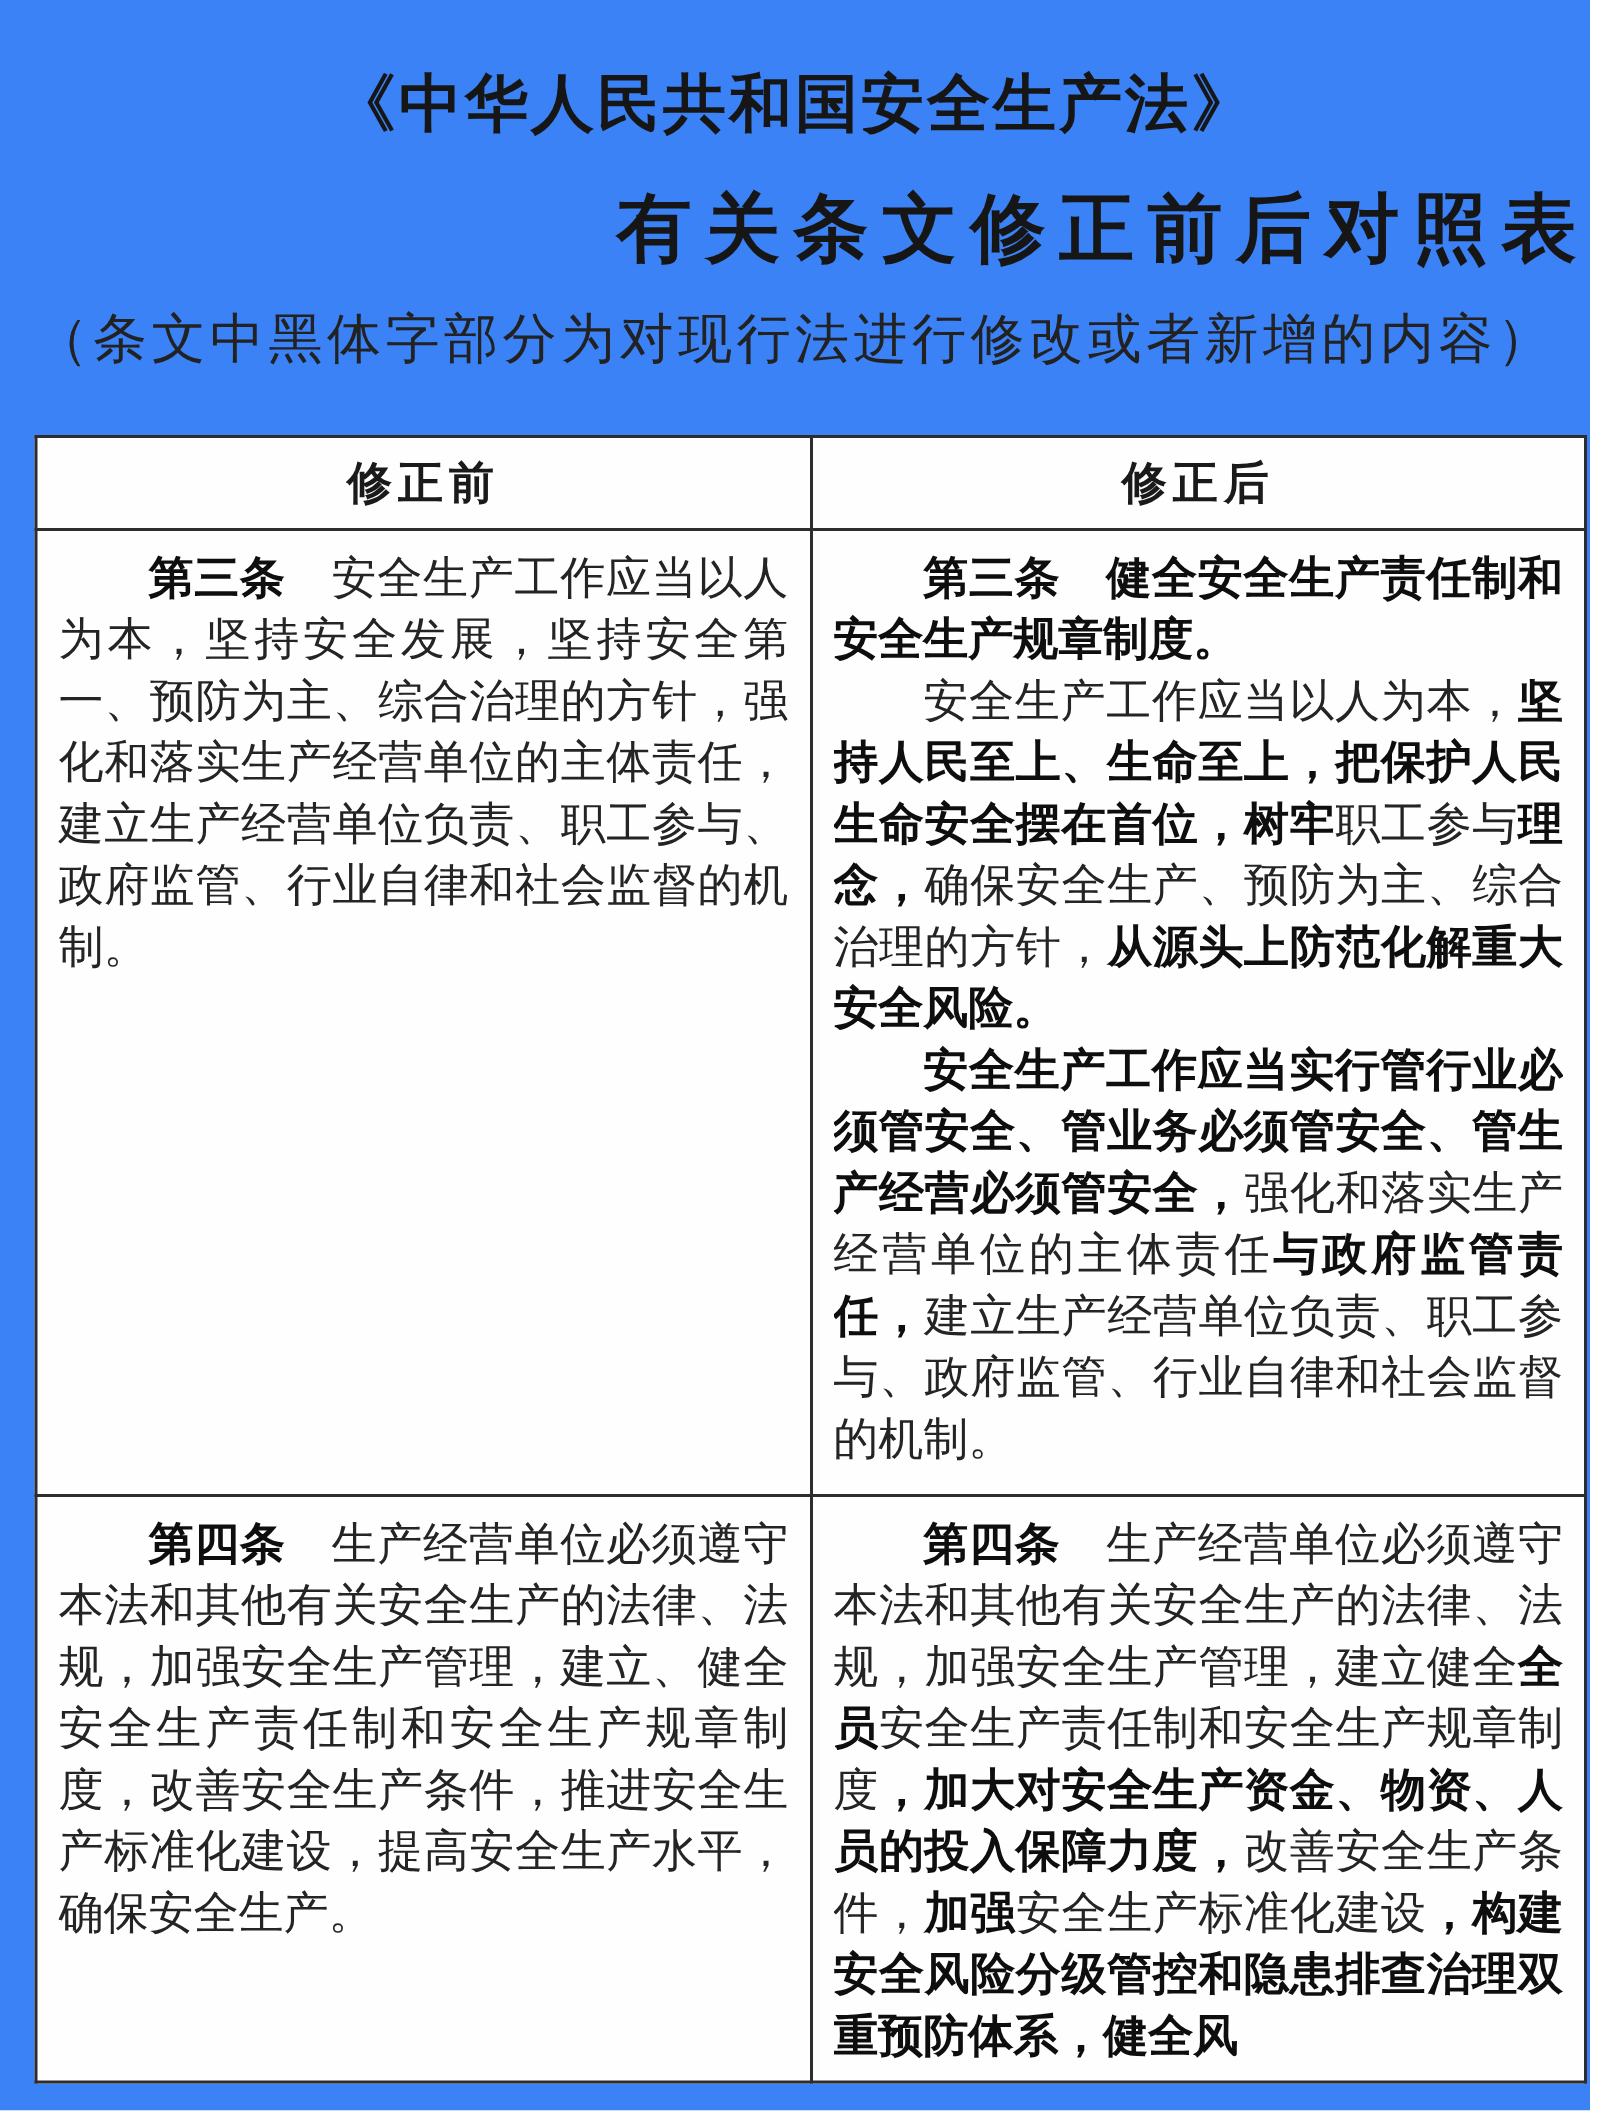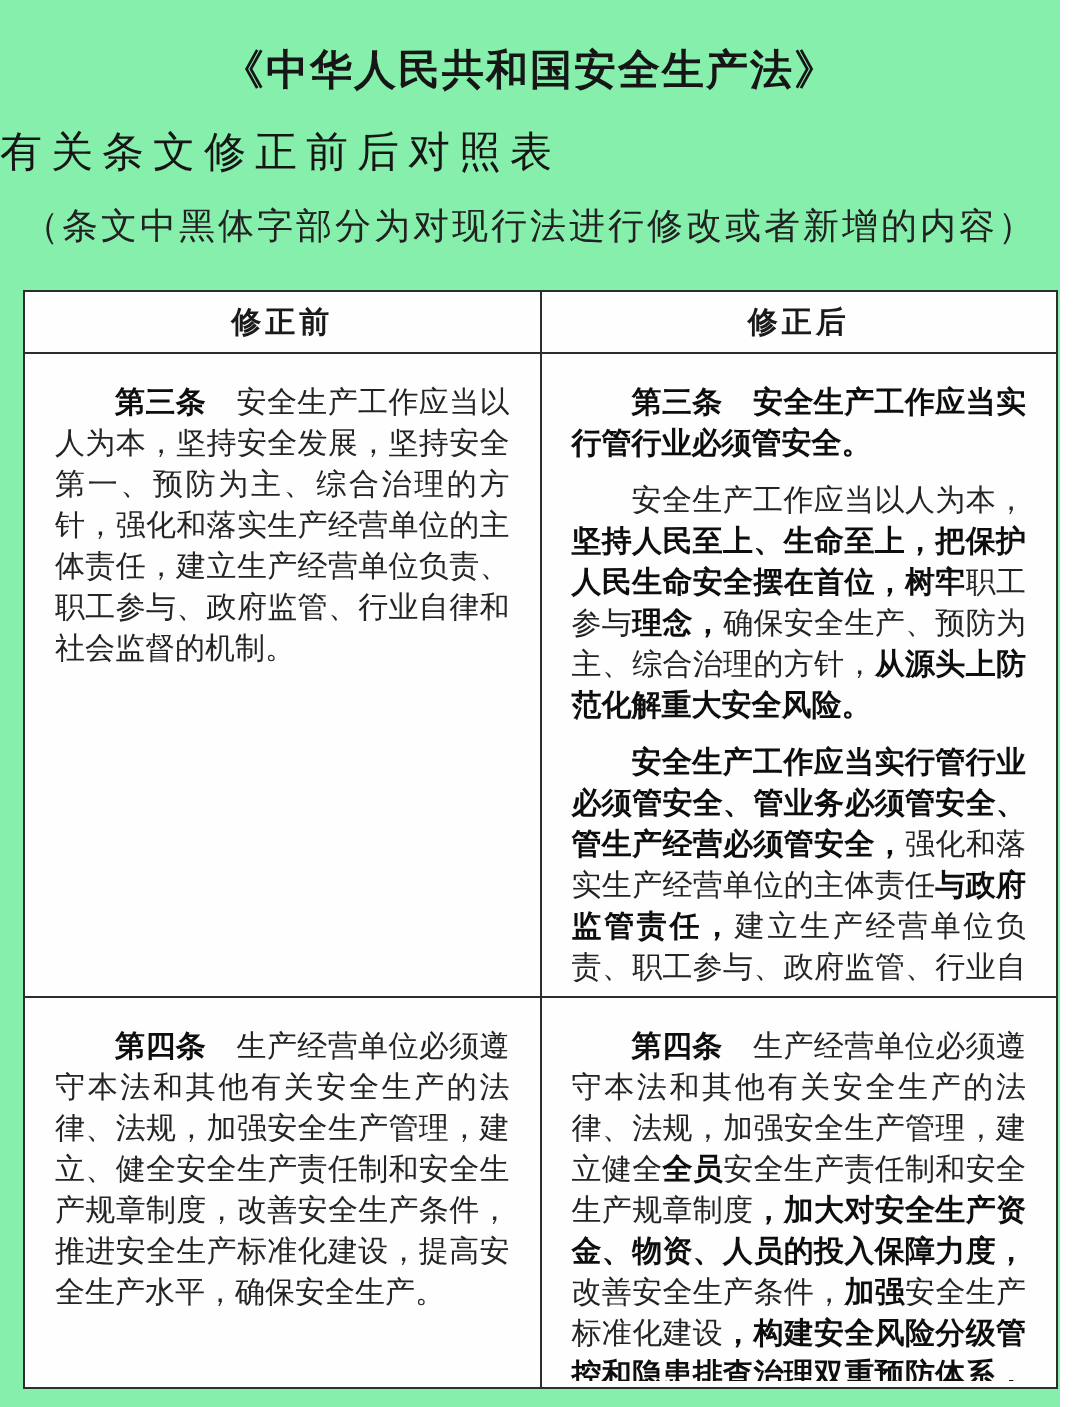"《中华人民共和国安全生产法》" .sheet { background: #86efac -> #3b82f6 }
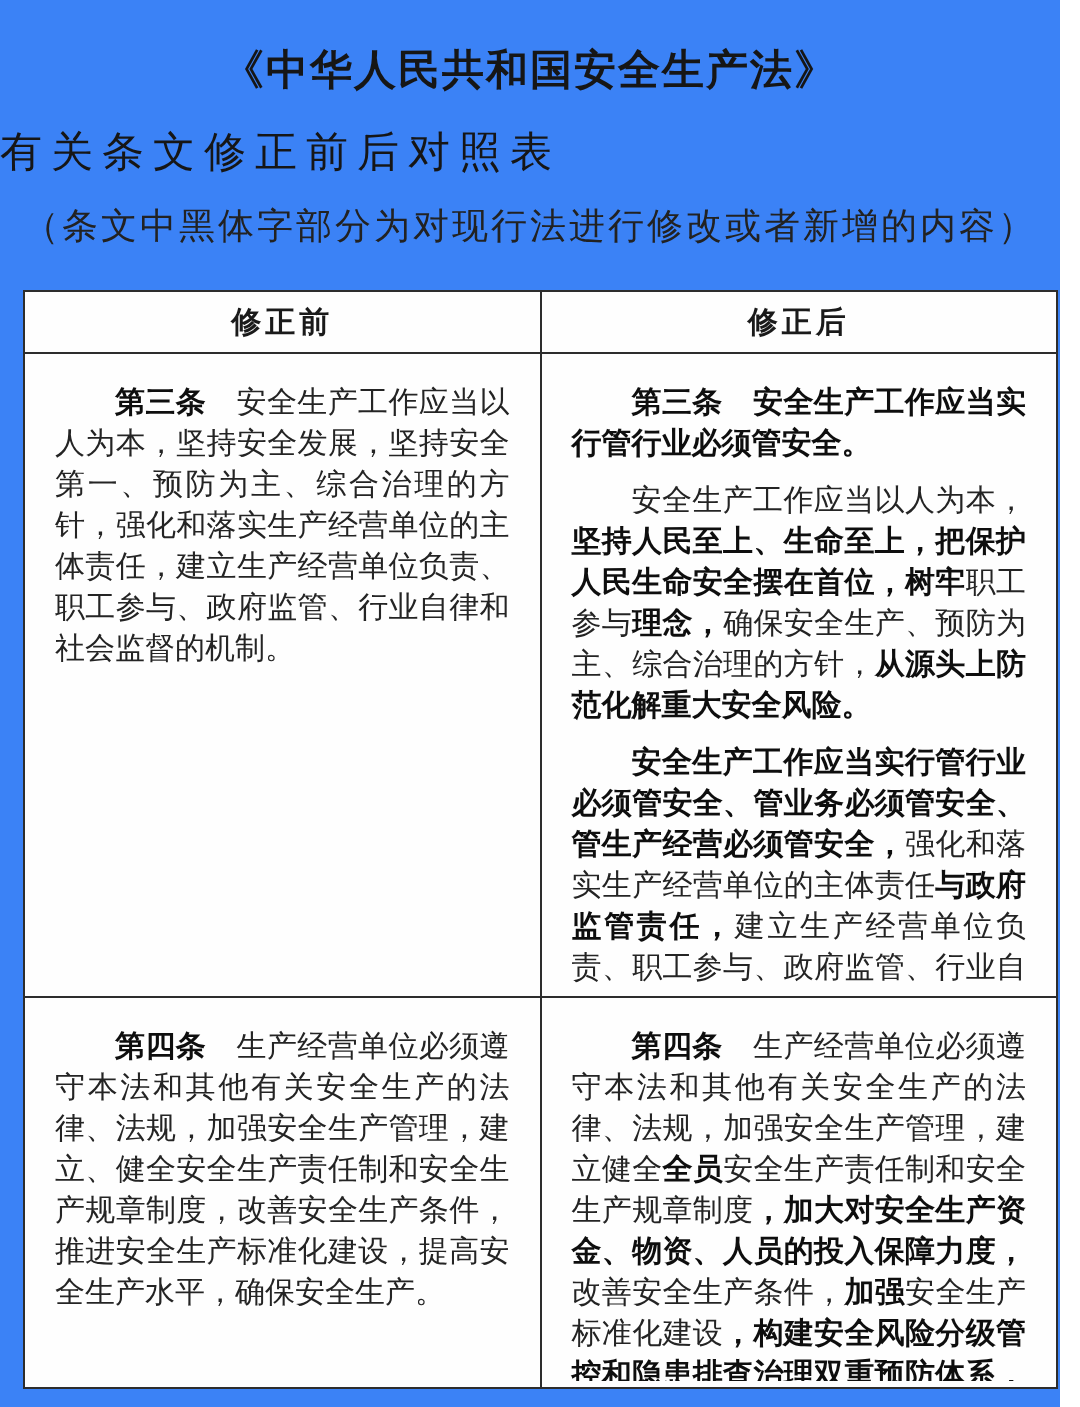"有关条文修正前后对照表" .doc-subtitle { font-size: 42px -> 50px; font-weight: 400 -> 700; text-align: left -> right }
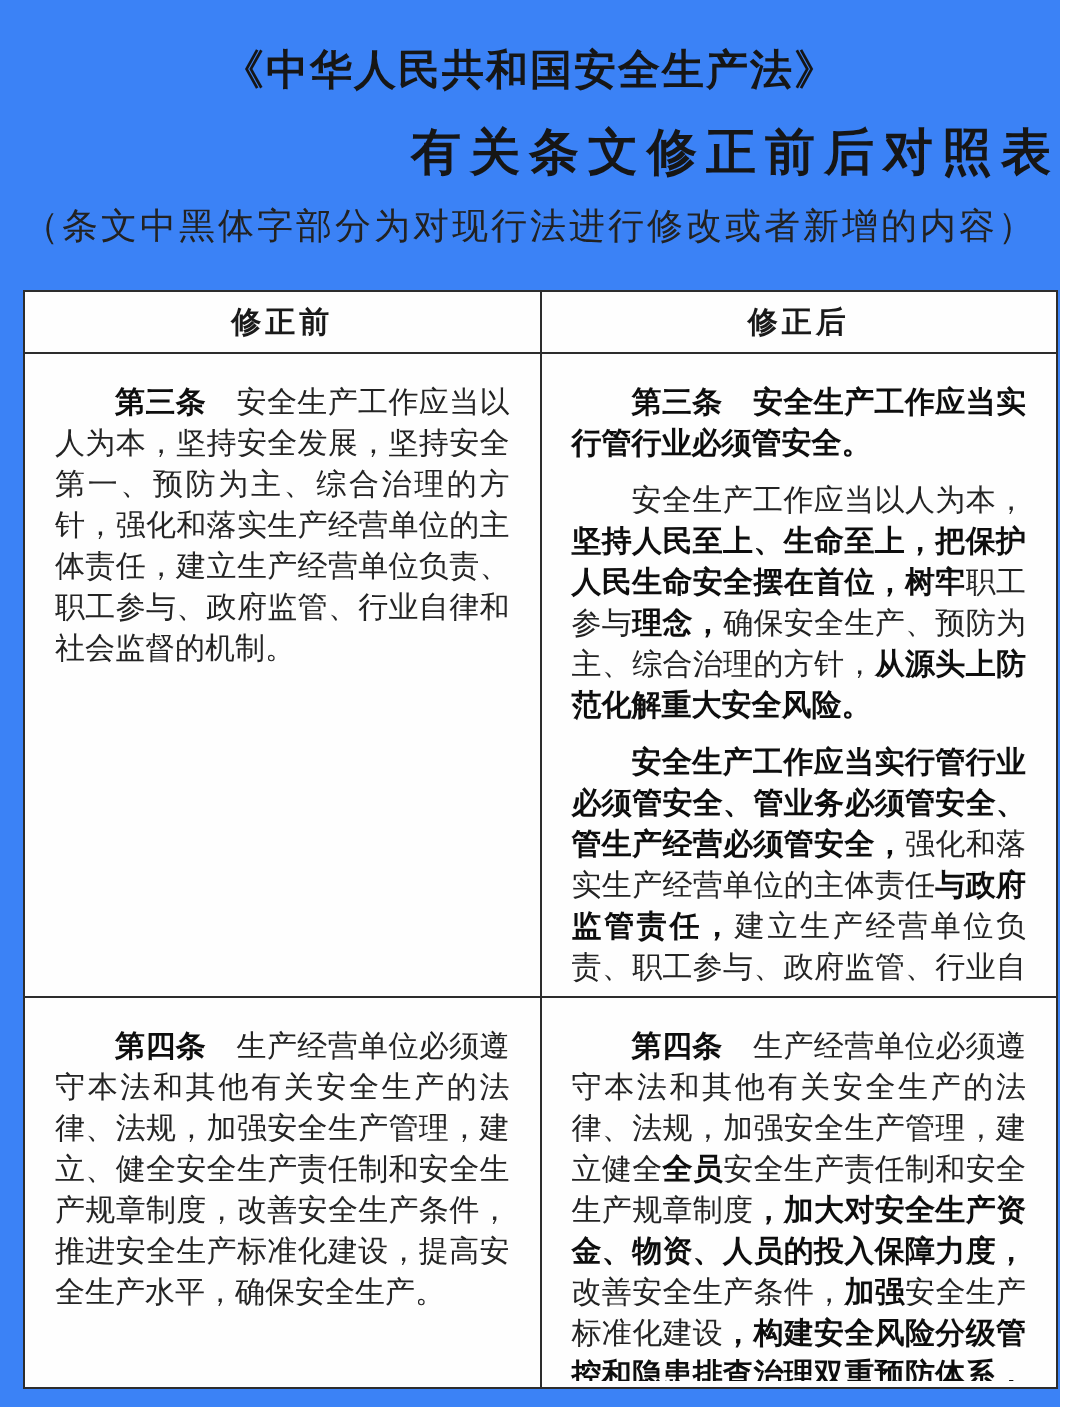"第三条" .cell-inner p { margin: 16px -> 0 }
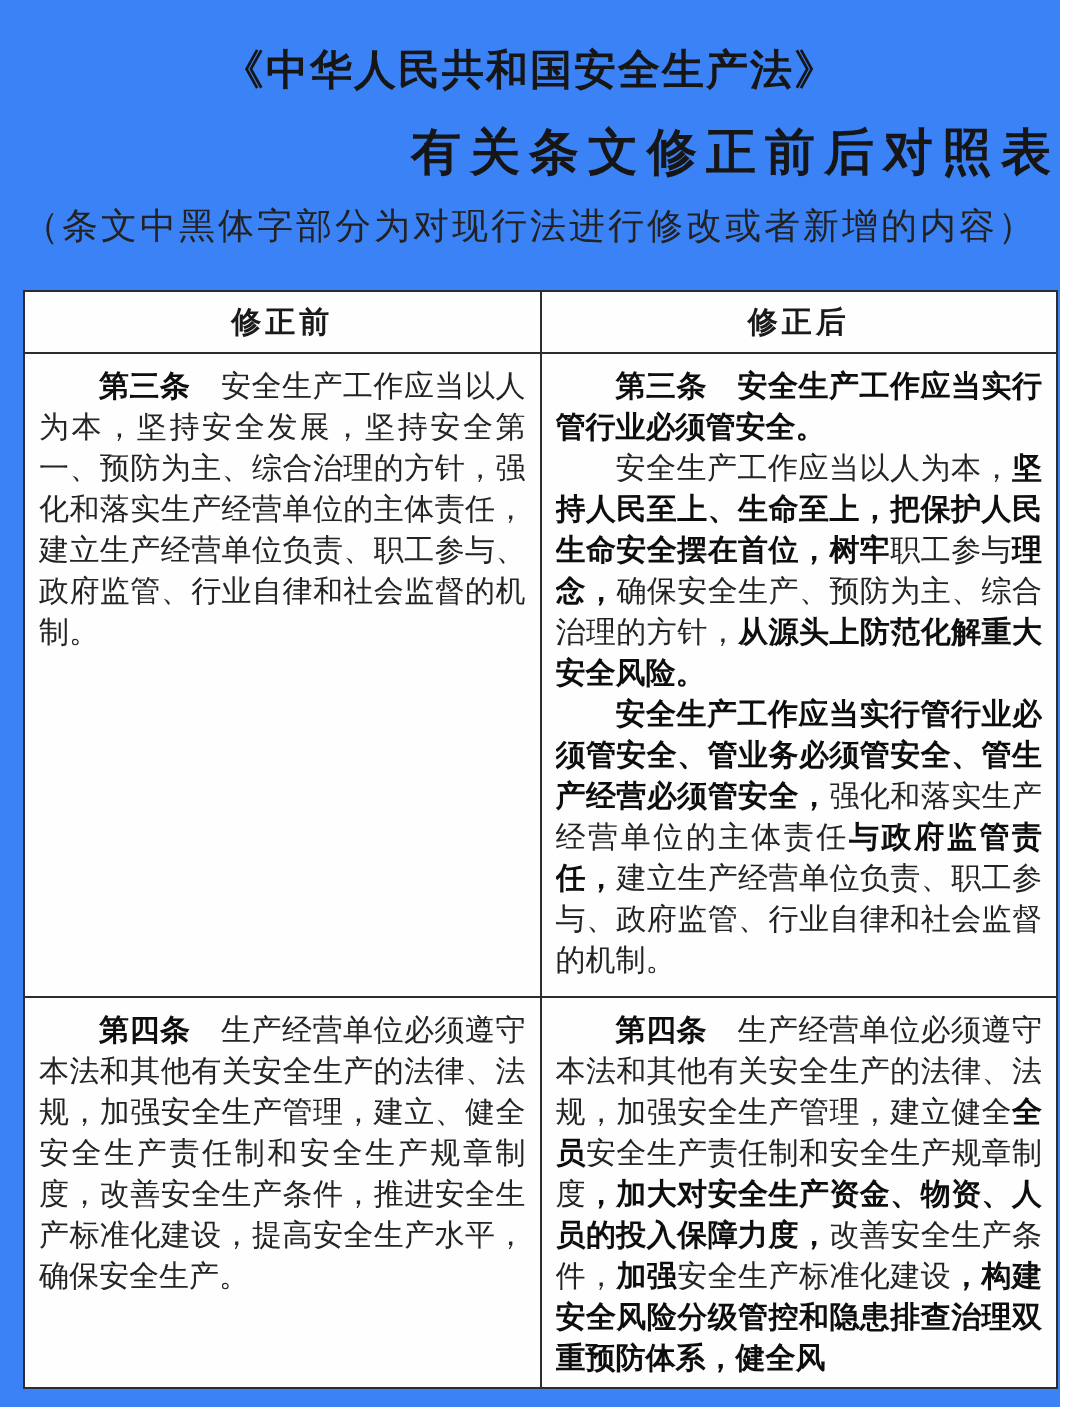"第三条 安全生产工作应当实行管行业必须管安全。" span.seg { text: 安全生产工作应当实行管行业必须管安全 -> 健全安全生产责任制和安全生产规章制度 }
